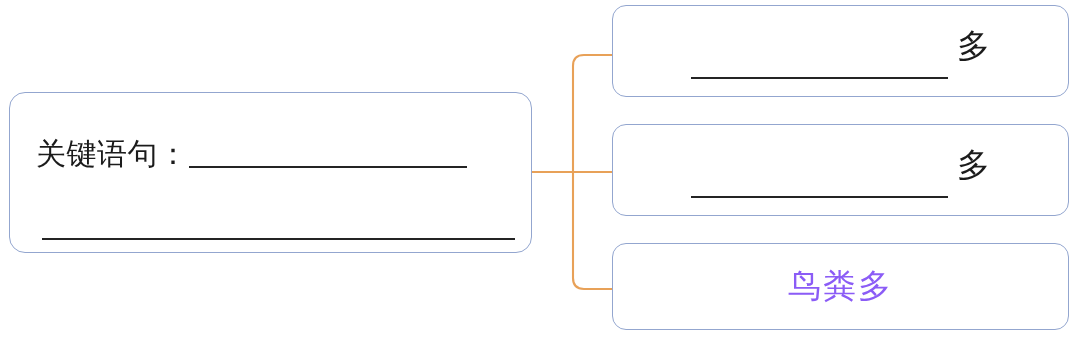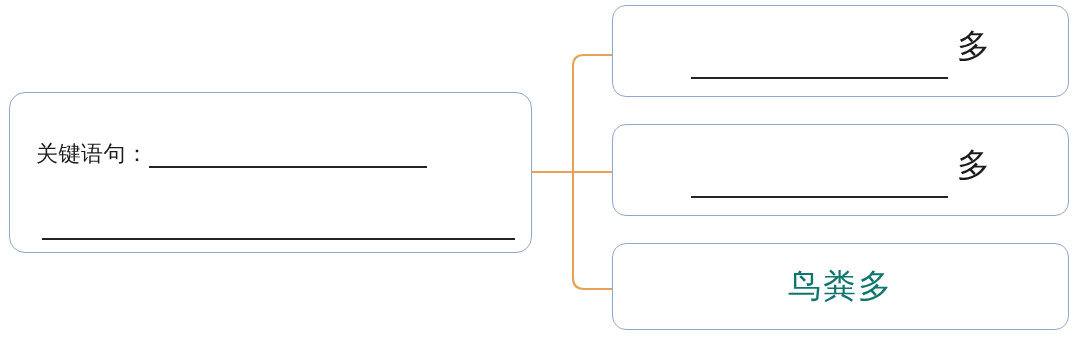"关键语句：" .root-label { font-size: 22px -> 30px }
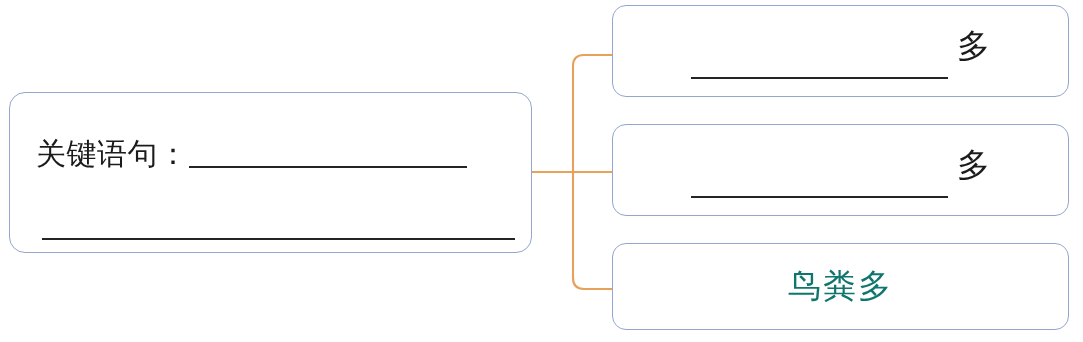"鸟粪多" .branch-center-text { color: #0f766e -> #8b5cf6 }
